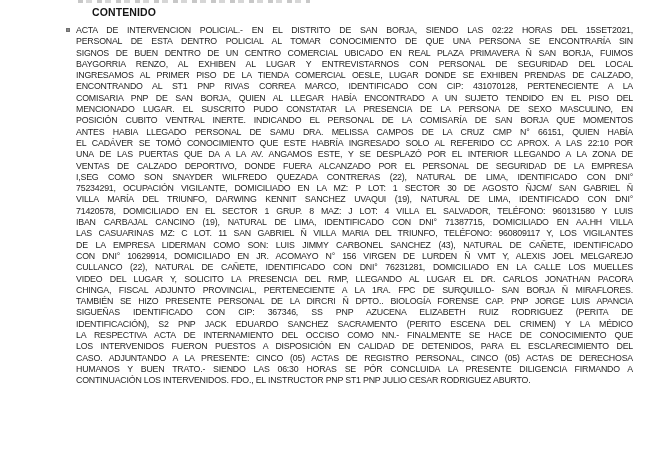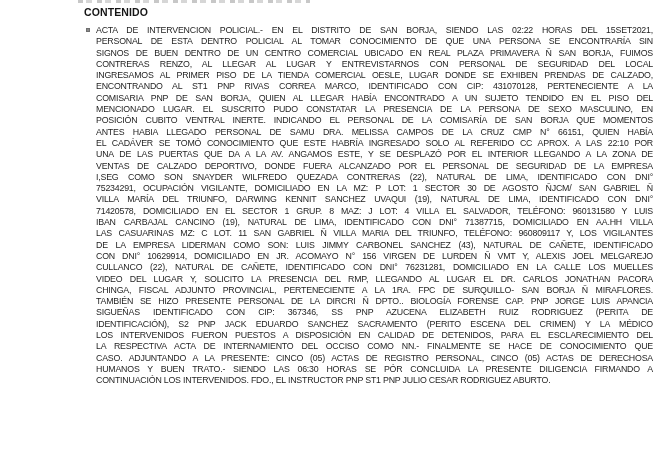"CONTENIDO" .section-title { left: 84px -> 92px }
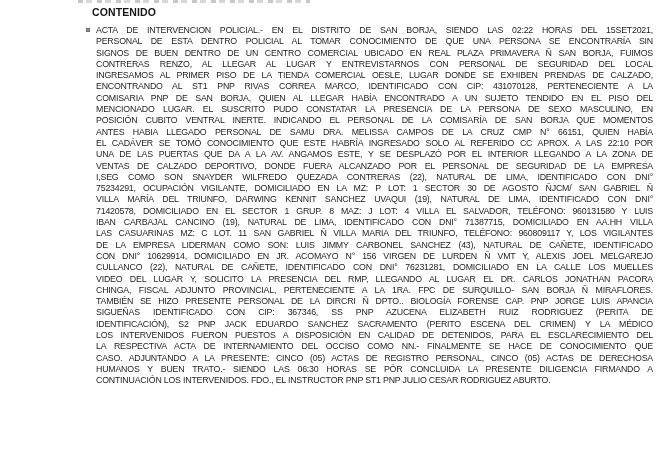"ACTA DE INTERVENCION POLICIAL.- EN" .entry { left: 96px -> 76px }
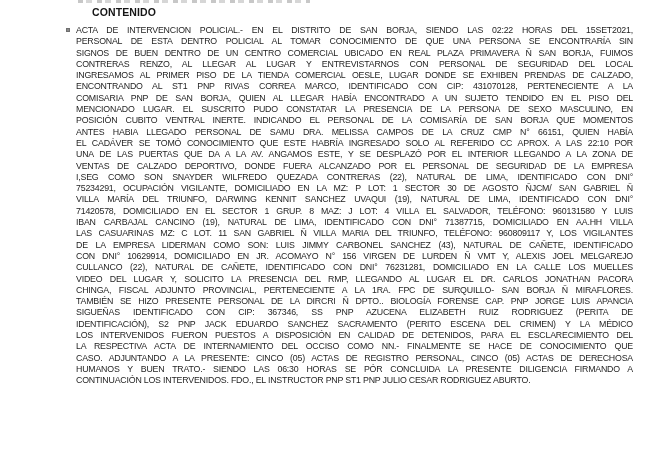"CONTRERAS RENZO, AL LLEGAR AL" div.line { text: CONTRERAS RENZO, AL LLEGAR -> BAYGORRIA RENZO, AL EXHIBEN }
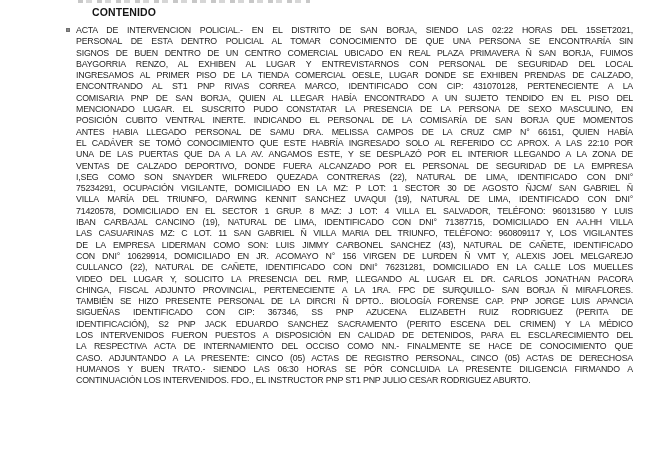"LOS INTERVENIDOS FUERON PUESTOS A" div.line { order: before "LA RESPECTIVA ACTA DE INTERNAMIENTO" -> after "LA RESPECTIVA ACTA DE INTERNAMIENTO" }
